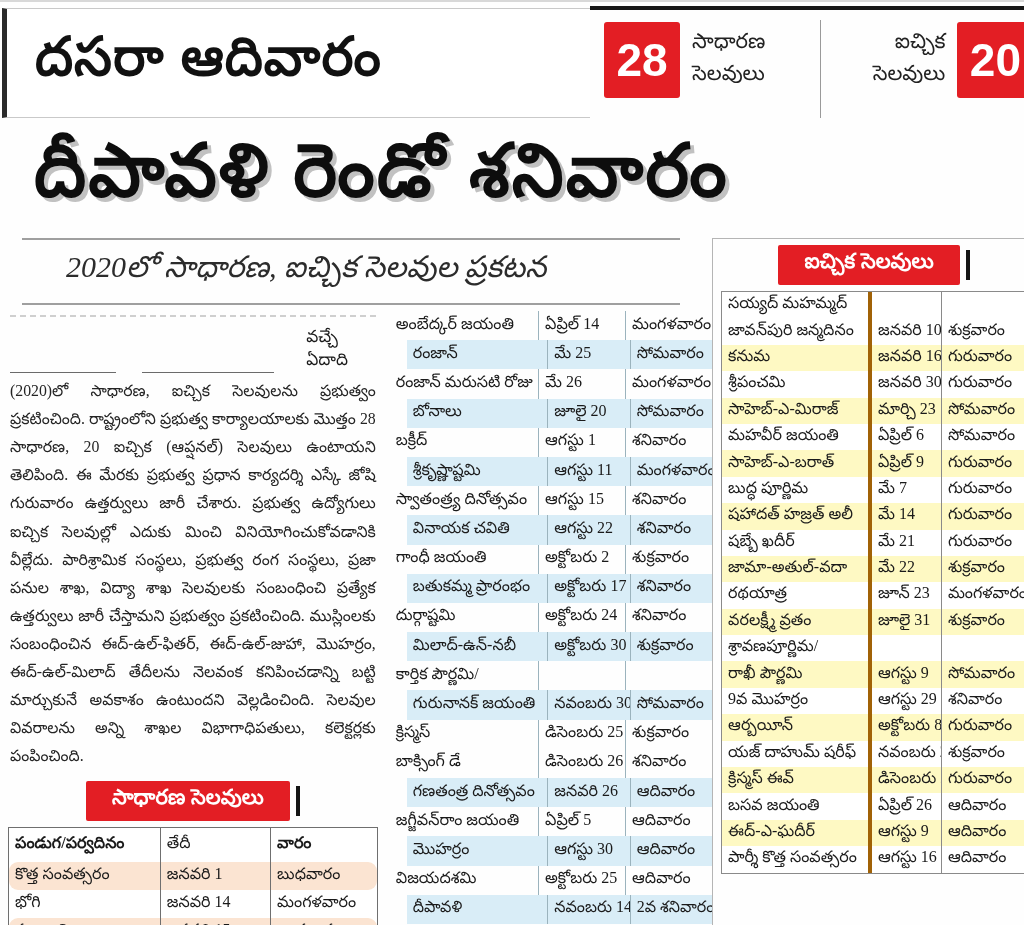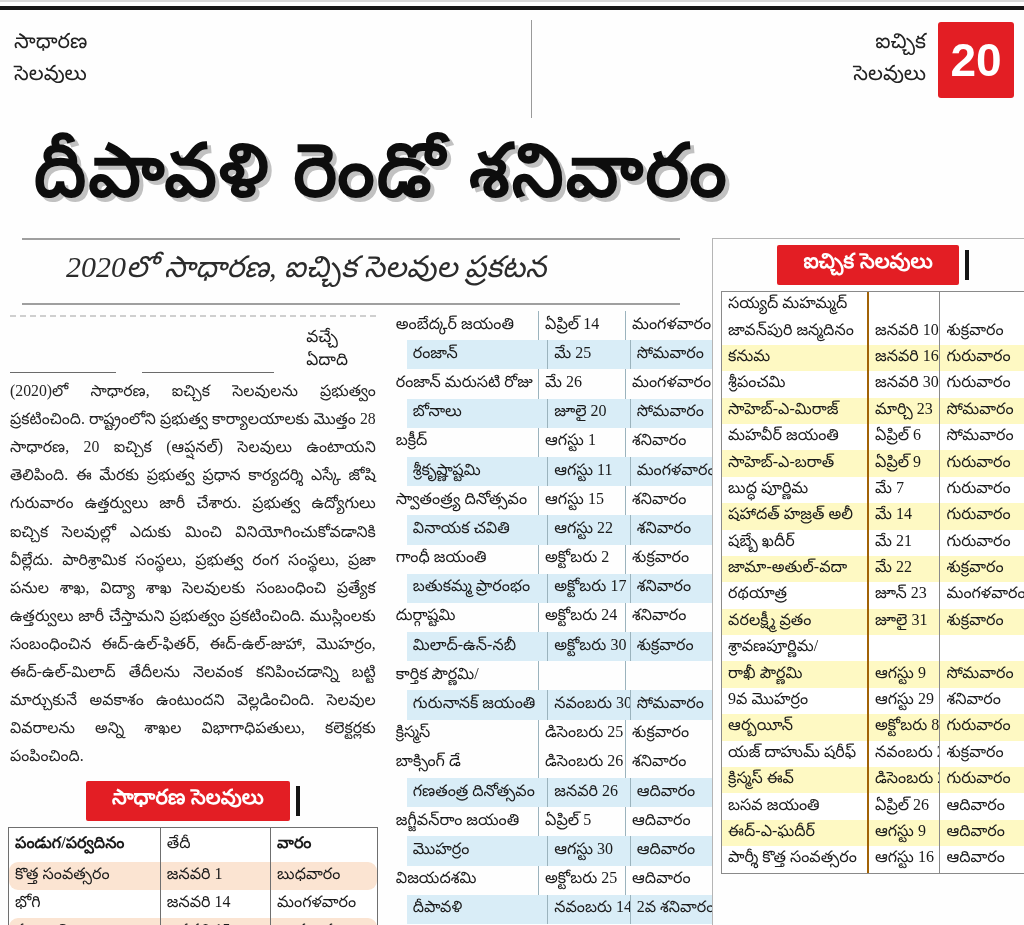"దసరా ఆదివారం" div.headline-top-box { html: none -> <div> <span>దసరా ఆదివారం</span> </div> }
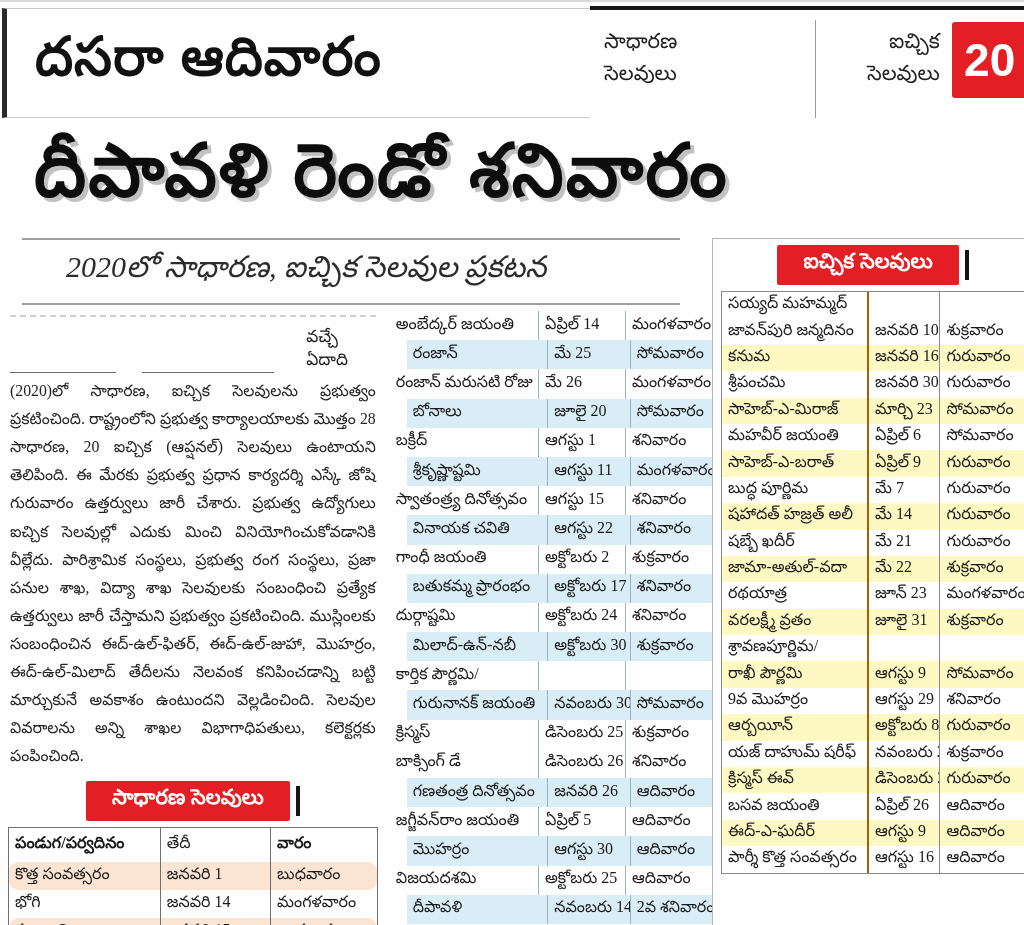"28" span.stat-box { html: none -> <span> <span>28</span> </span> }
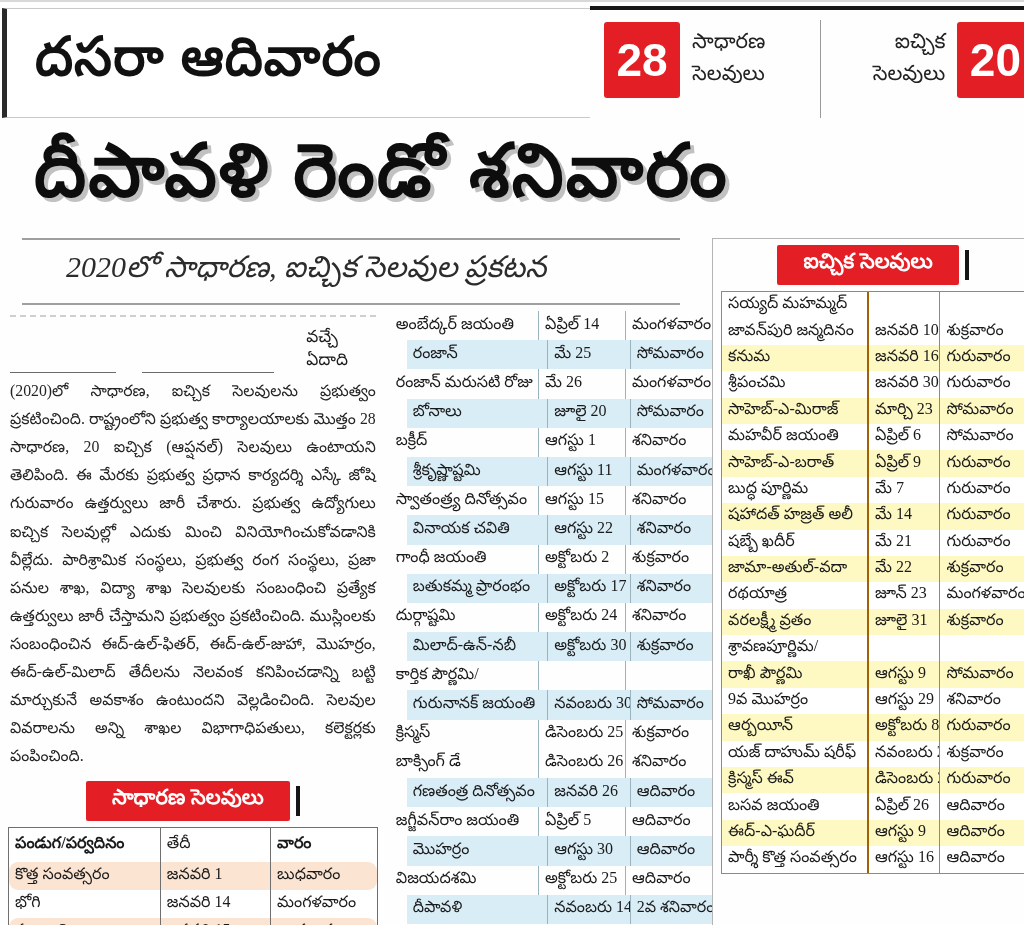"జనవరి 10" .optional .c-date { border-left: 2px solid #a16207 -> 4px solid #a16207 }
